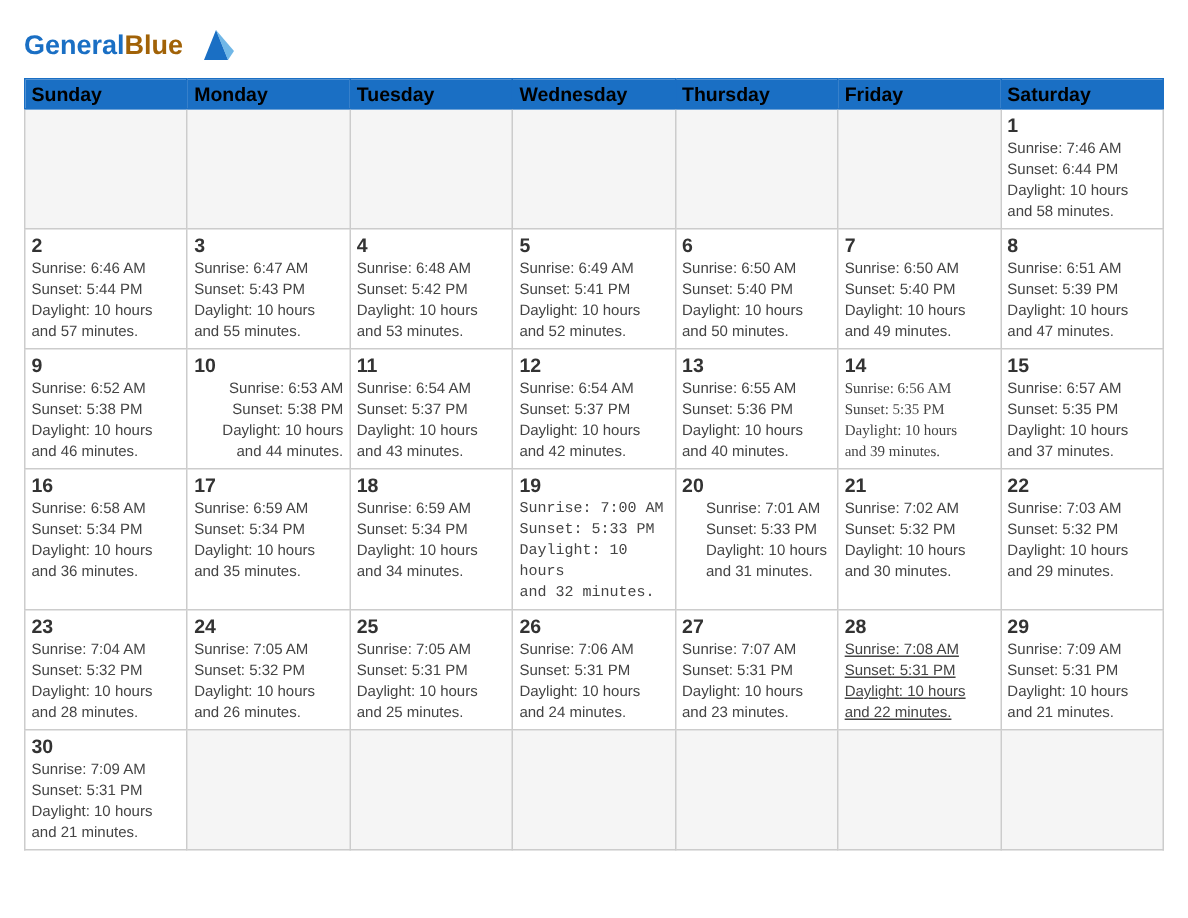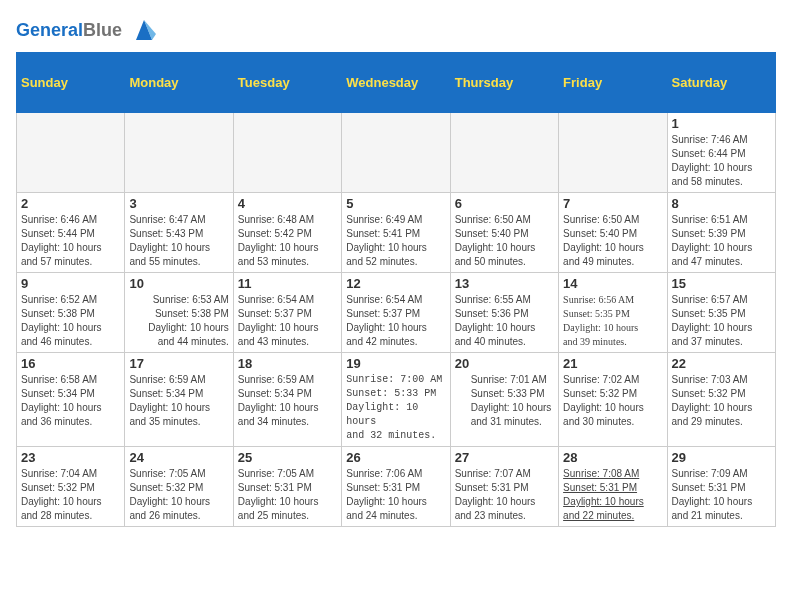"Blue" span { color: #737373 -> #a16207 }
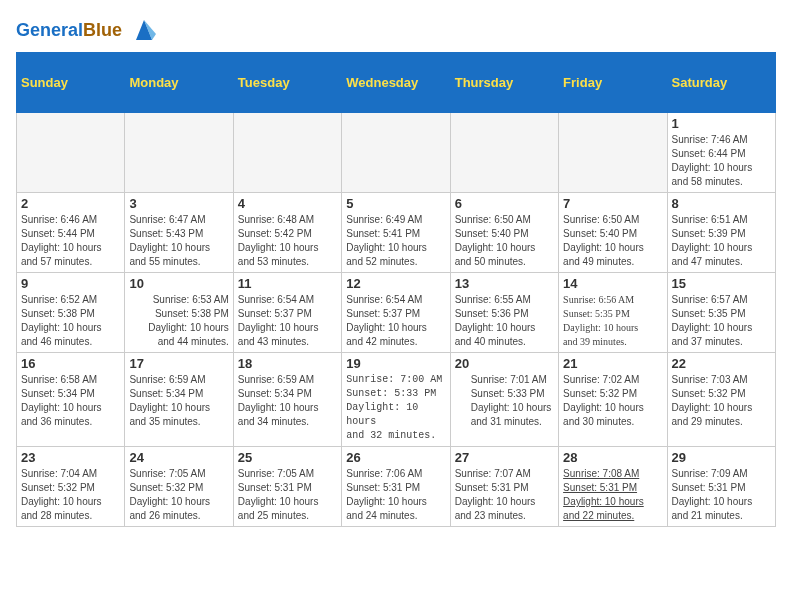"Sunday" .calendar th { color: #fde047 -> #000000; padding: 22px 4px -> 2px 4px }
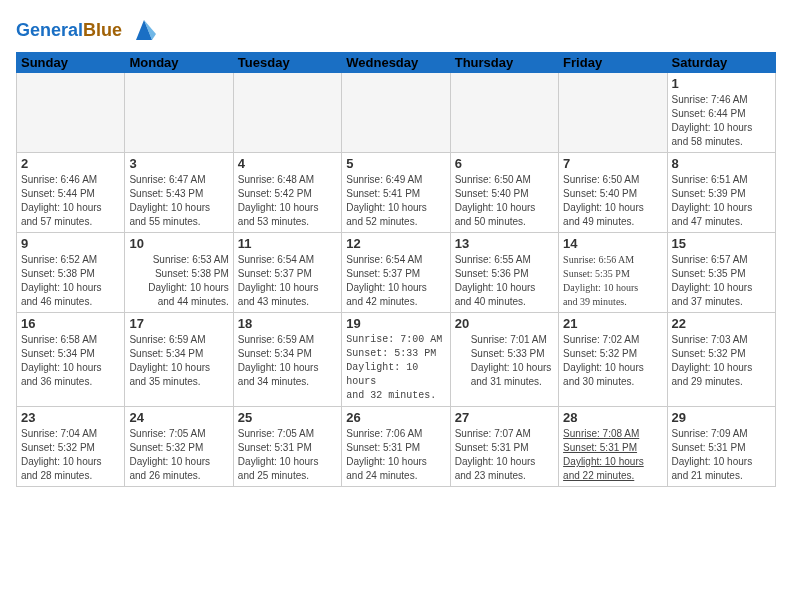"30" tr { html: none -> <tr> <td> <span>30</span> <div>Sunrise: 7:09 AM Sunset: 5:31 PM Daylight: 10 hours and 21 minutes.</div> </td> <td></td> <td></td> <td></td> <td></td> <td></td> <td></td> </tr> }
